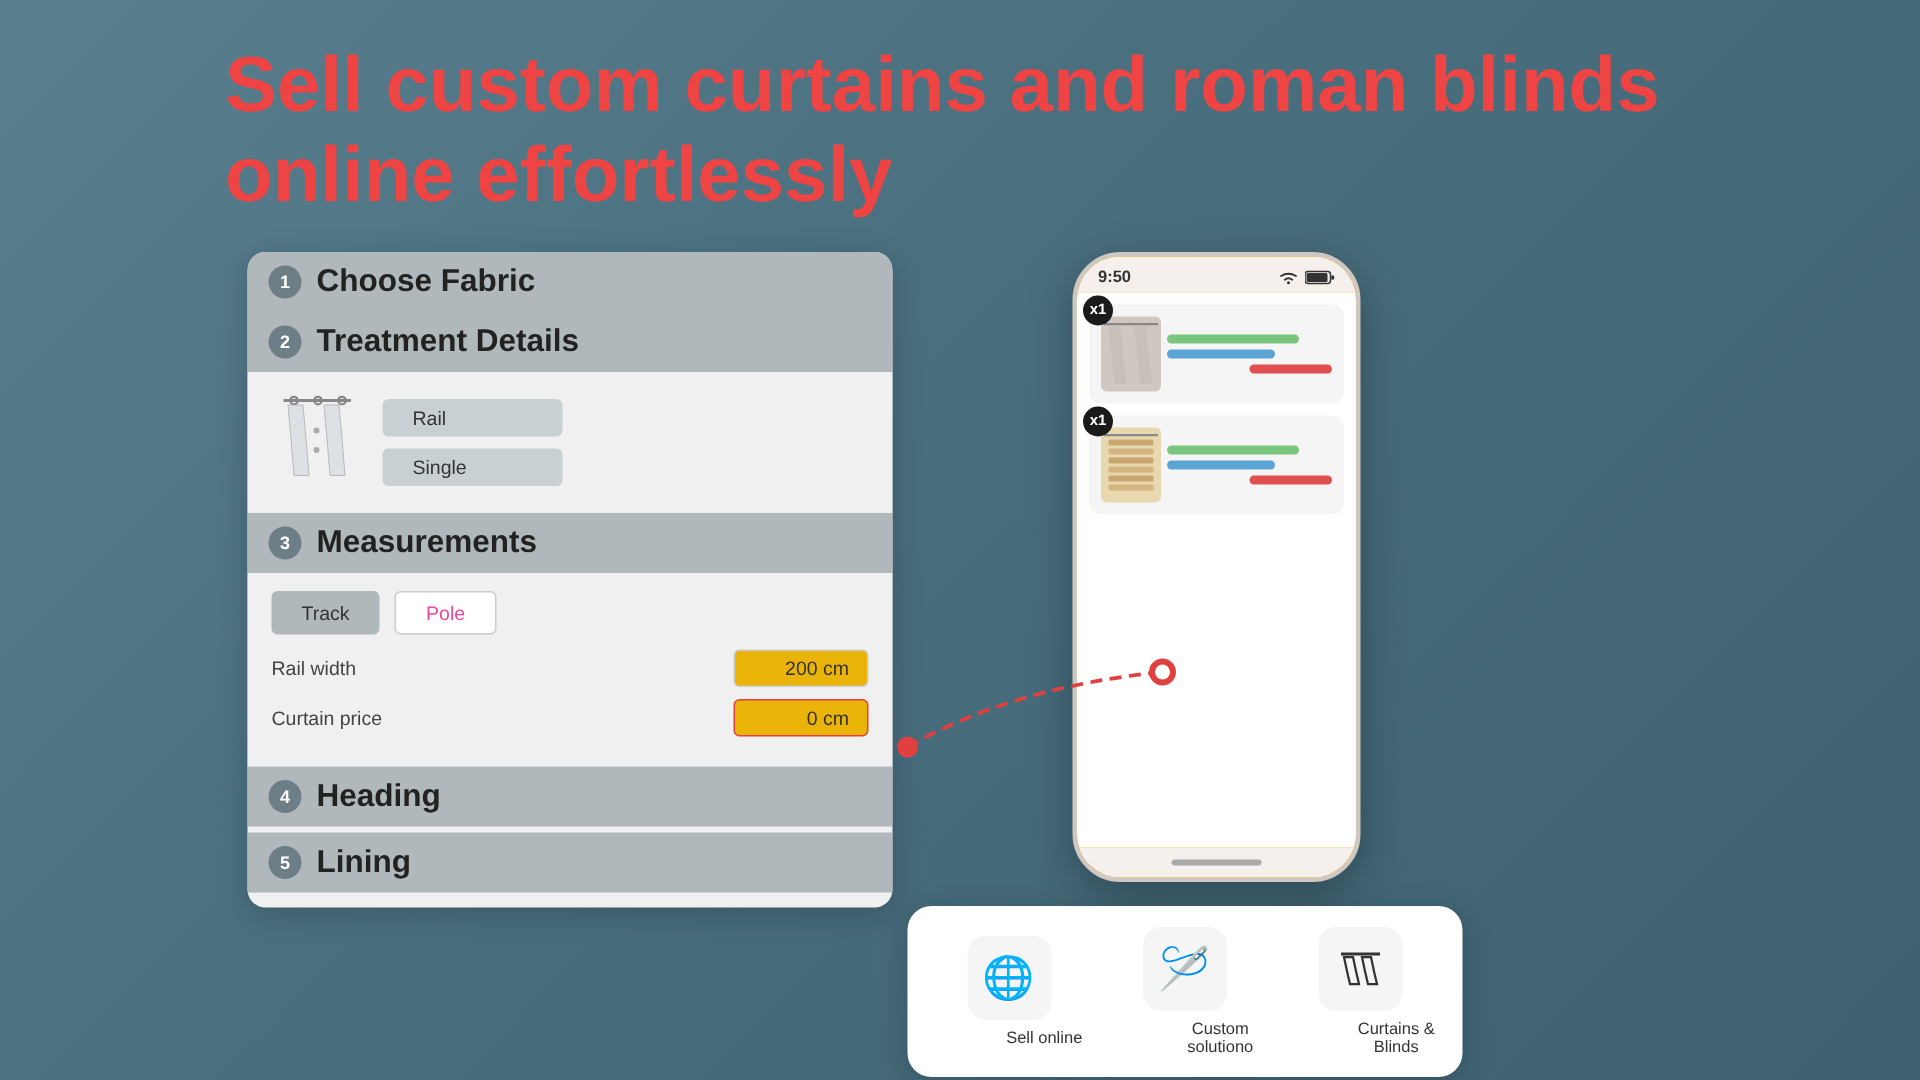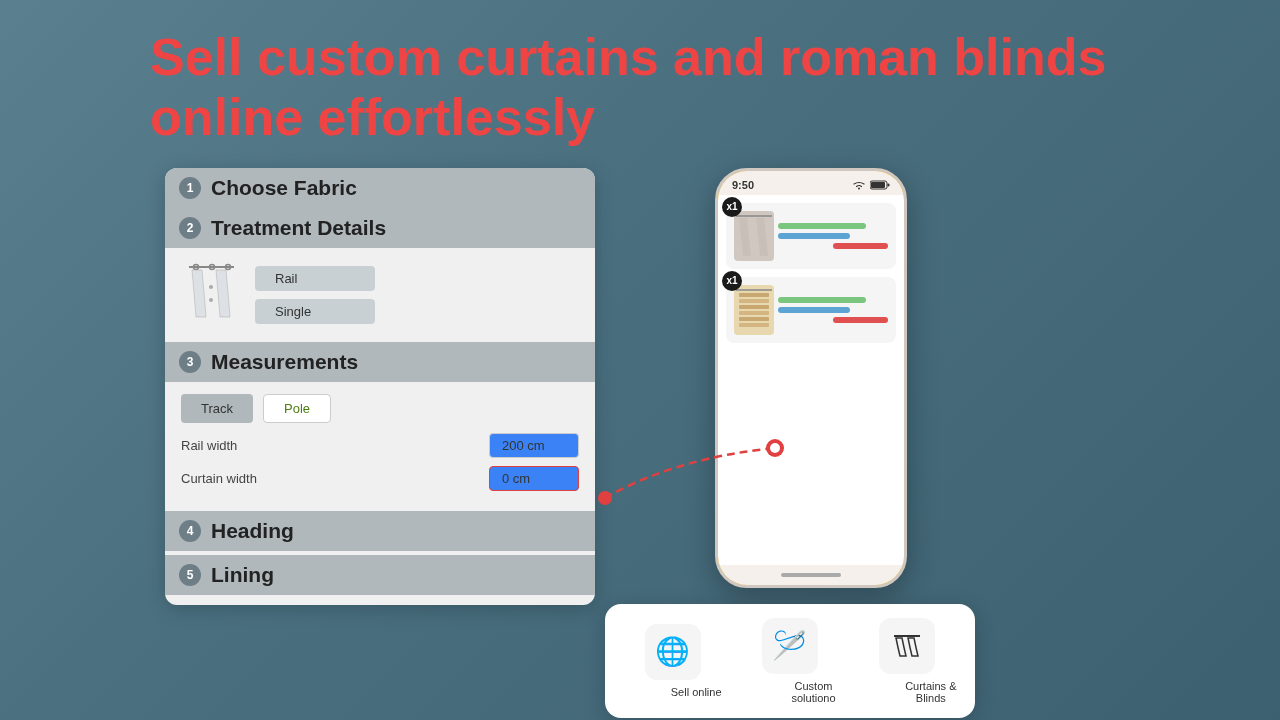"Pole" .pole-btn { color: #4d7c0f -> #ec4899 }
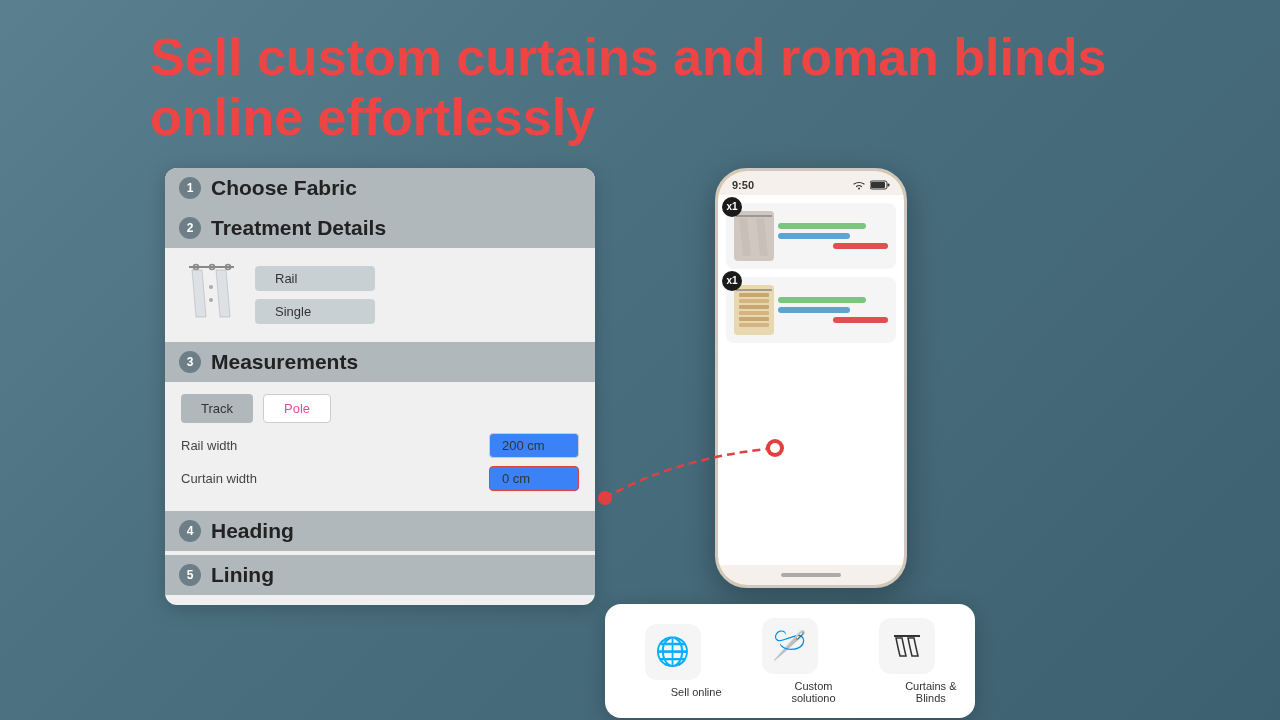"200 cm" .measurement-value { background: #3b82f6 -> #eab308; text-align: left -> right }
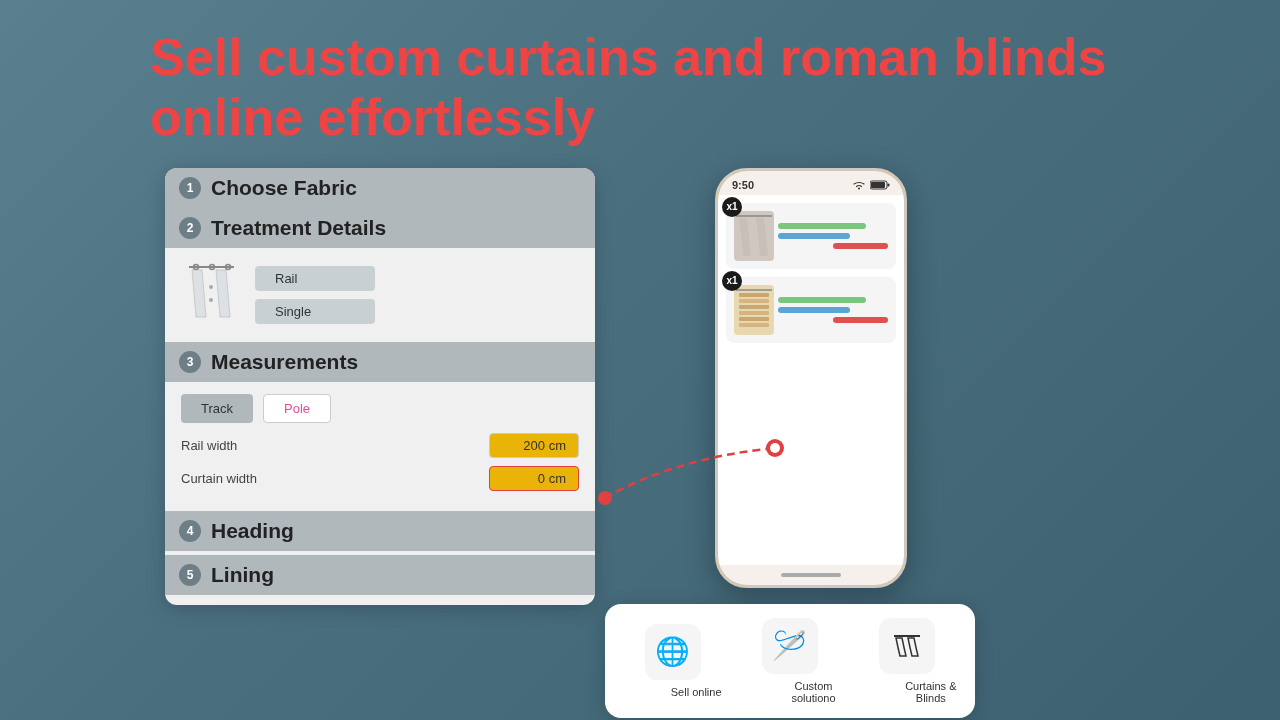"Curtain width" span.measurement-label { text: width -> price }
